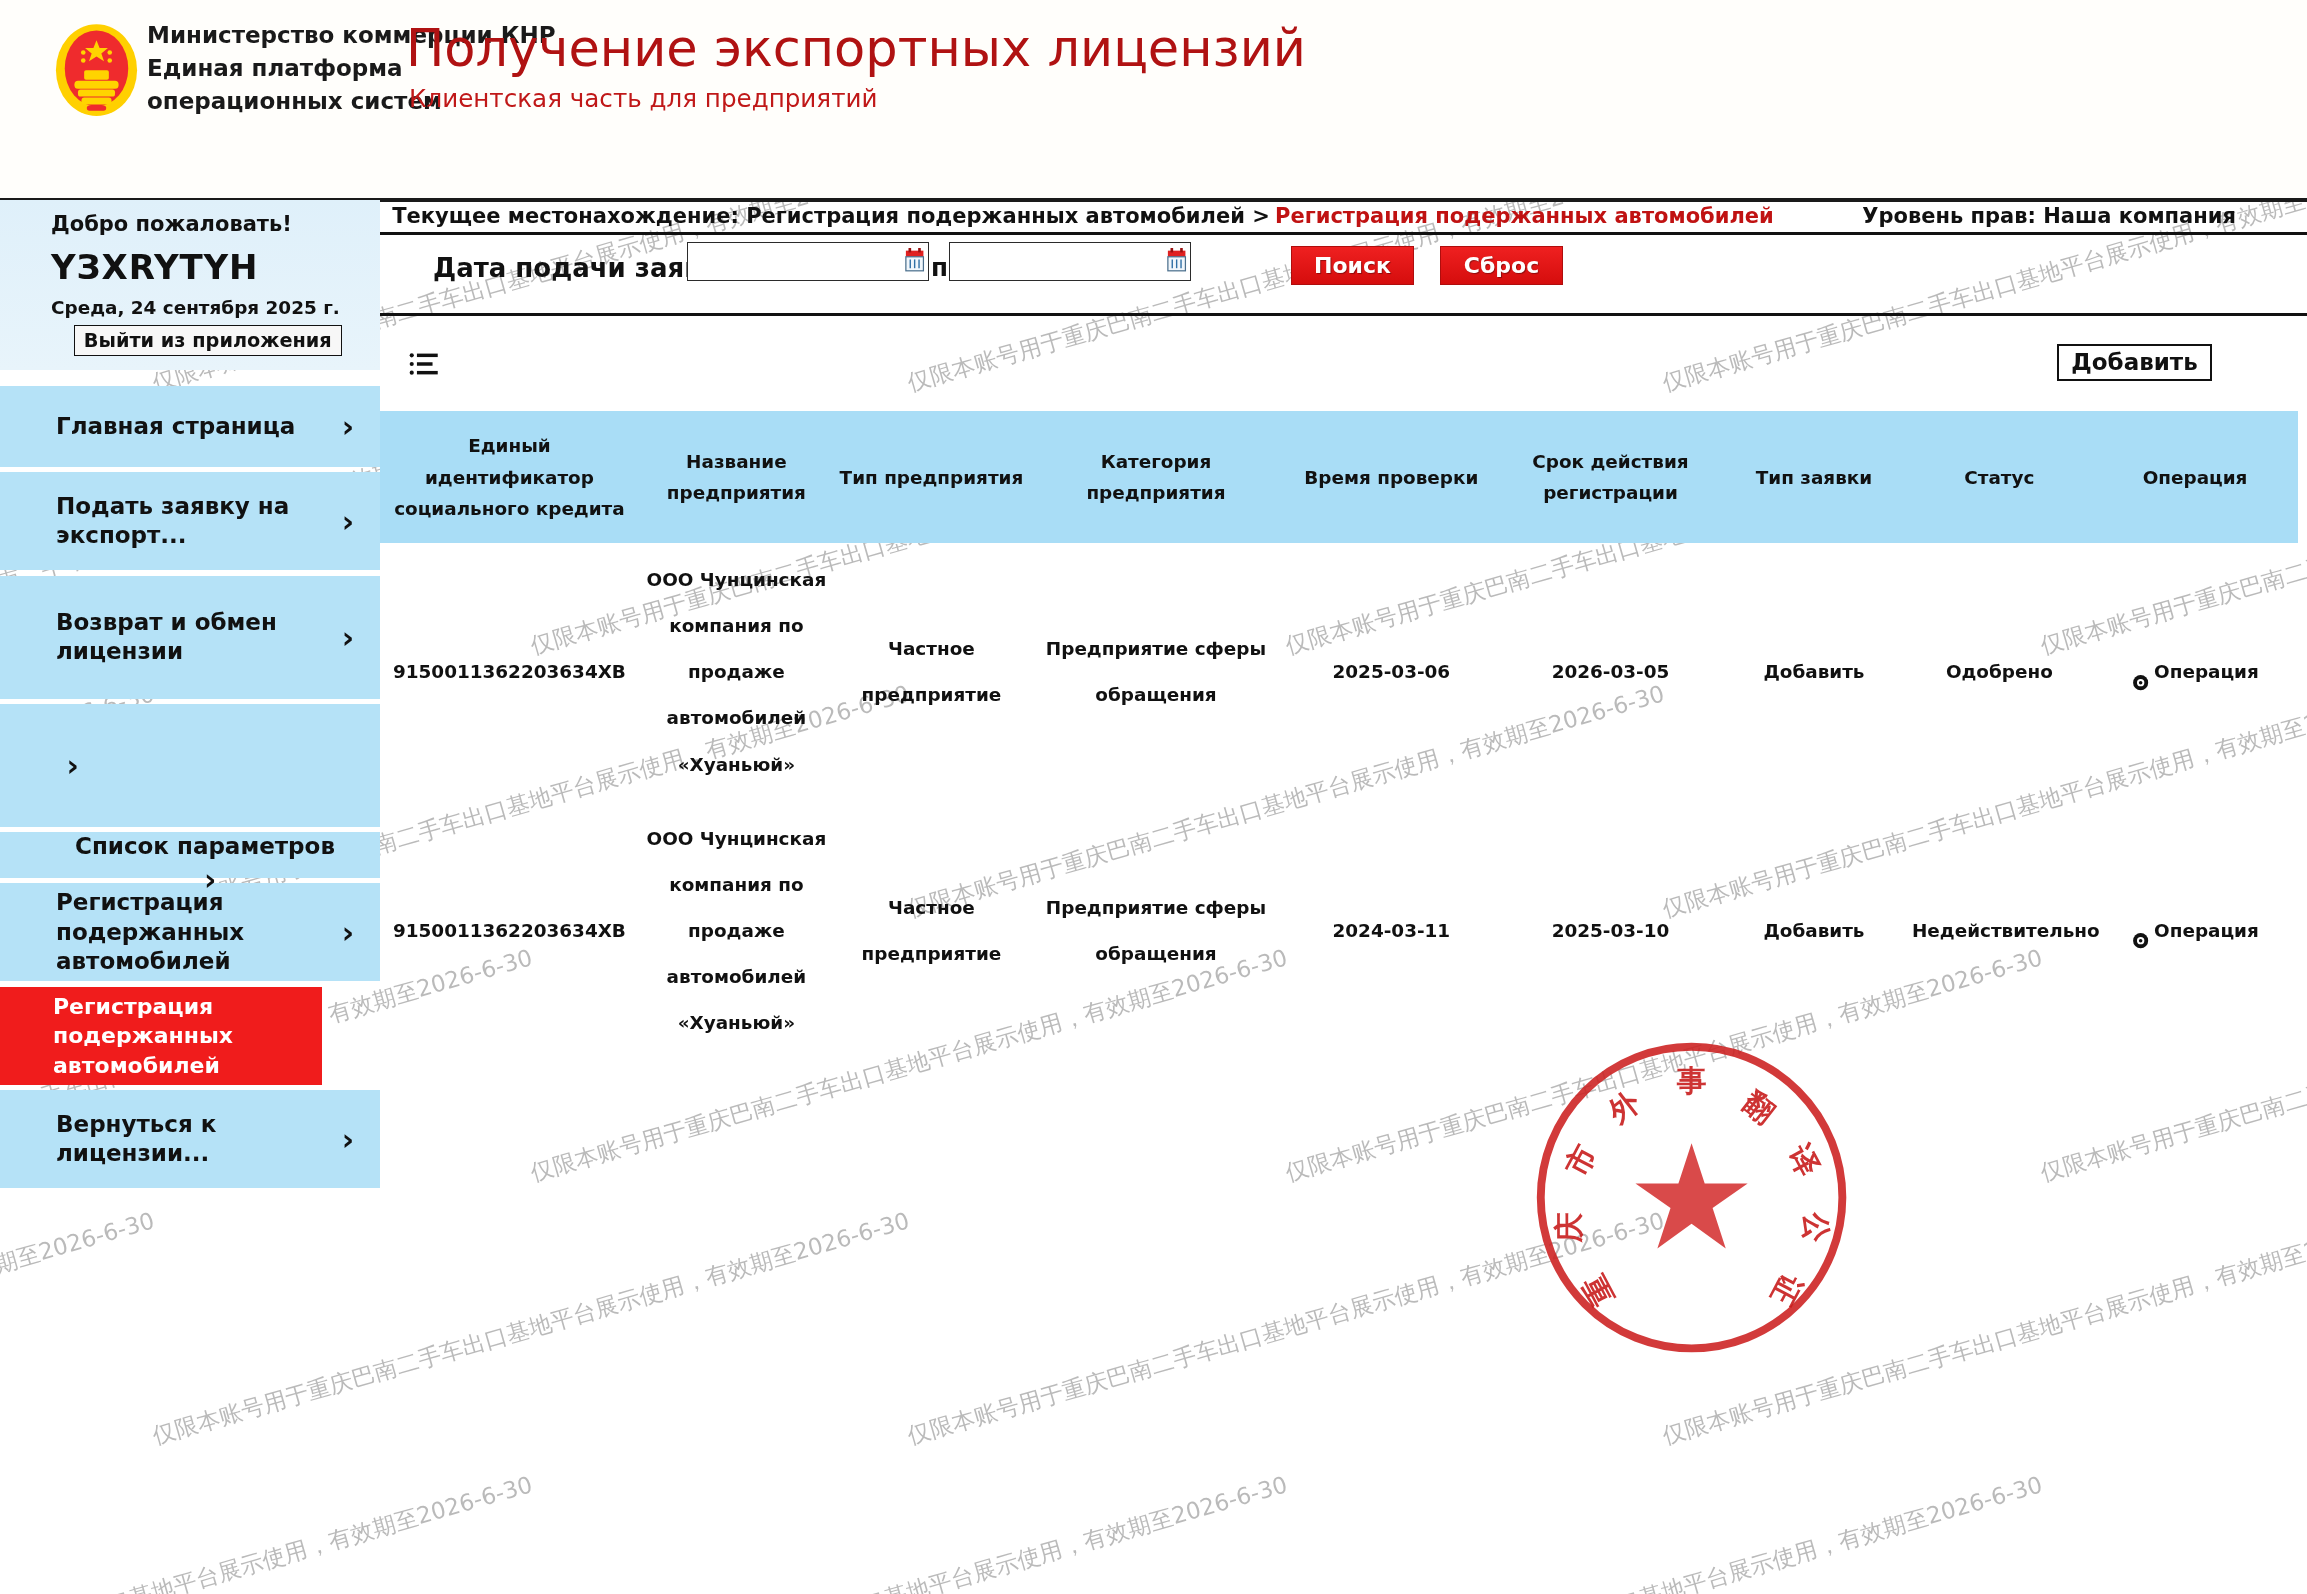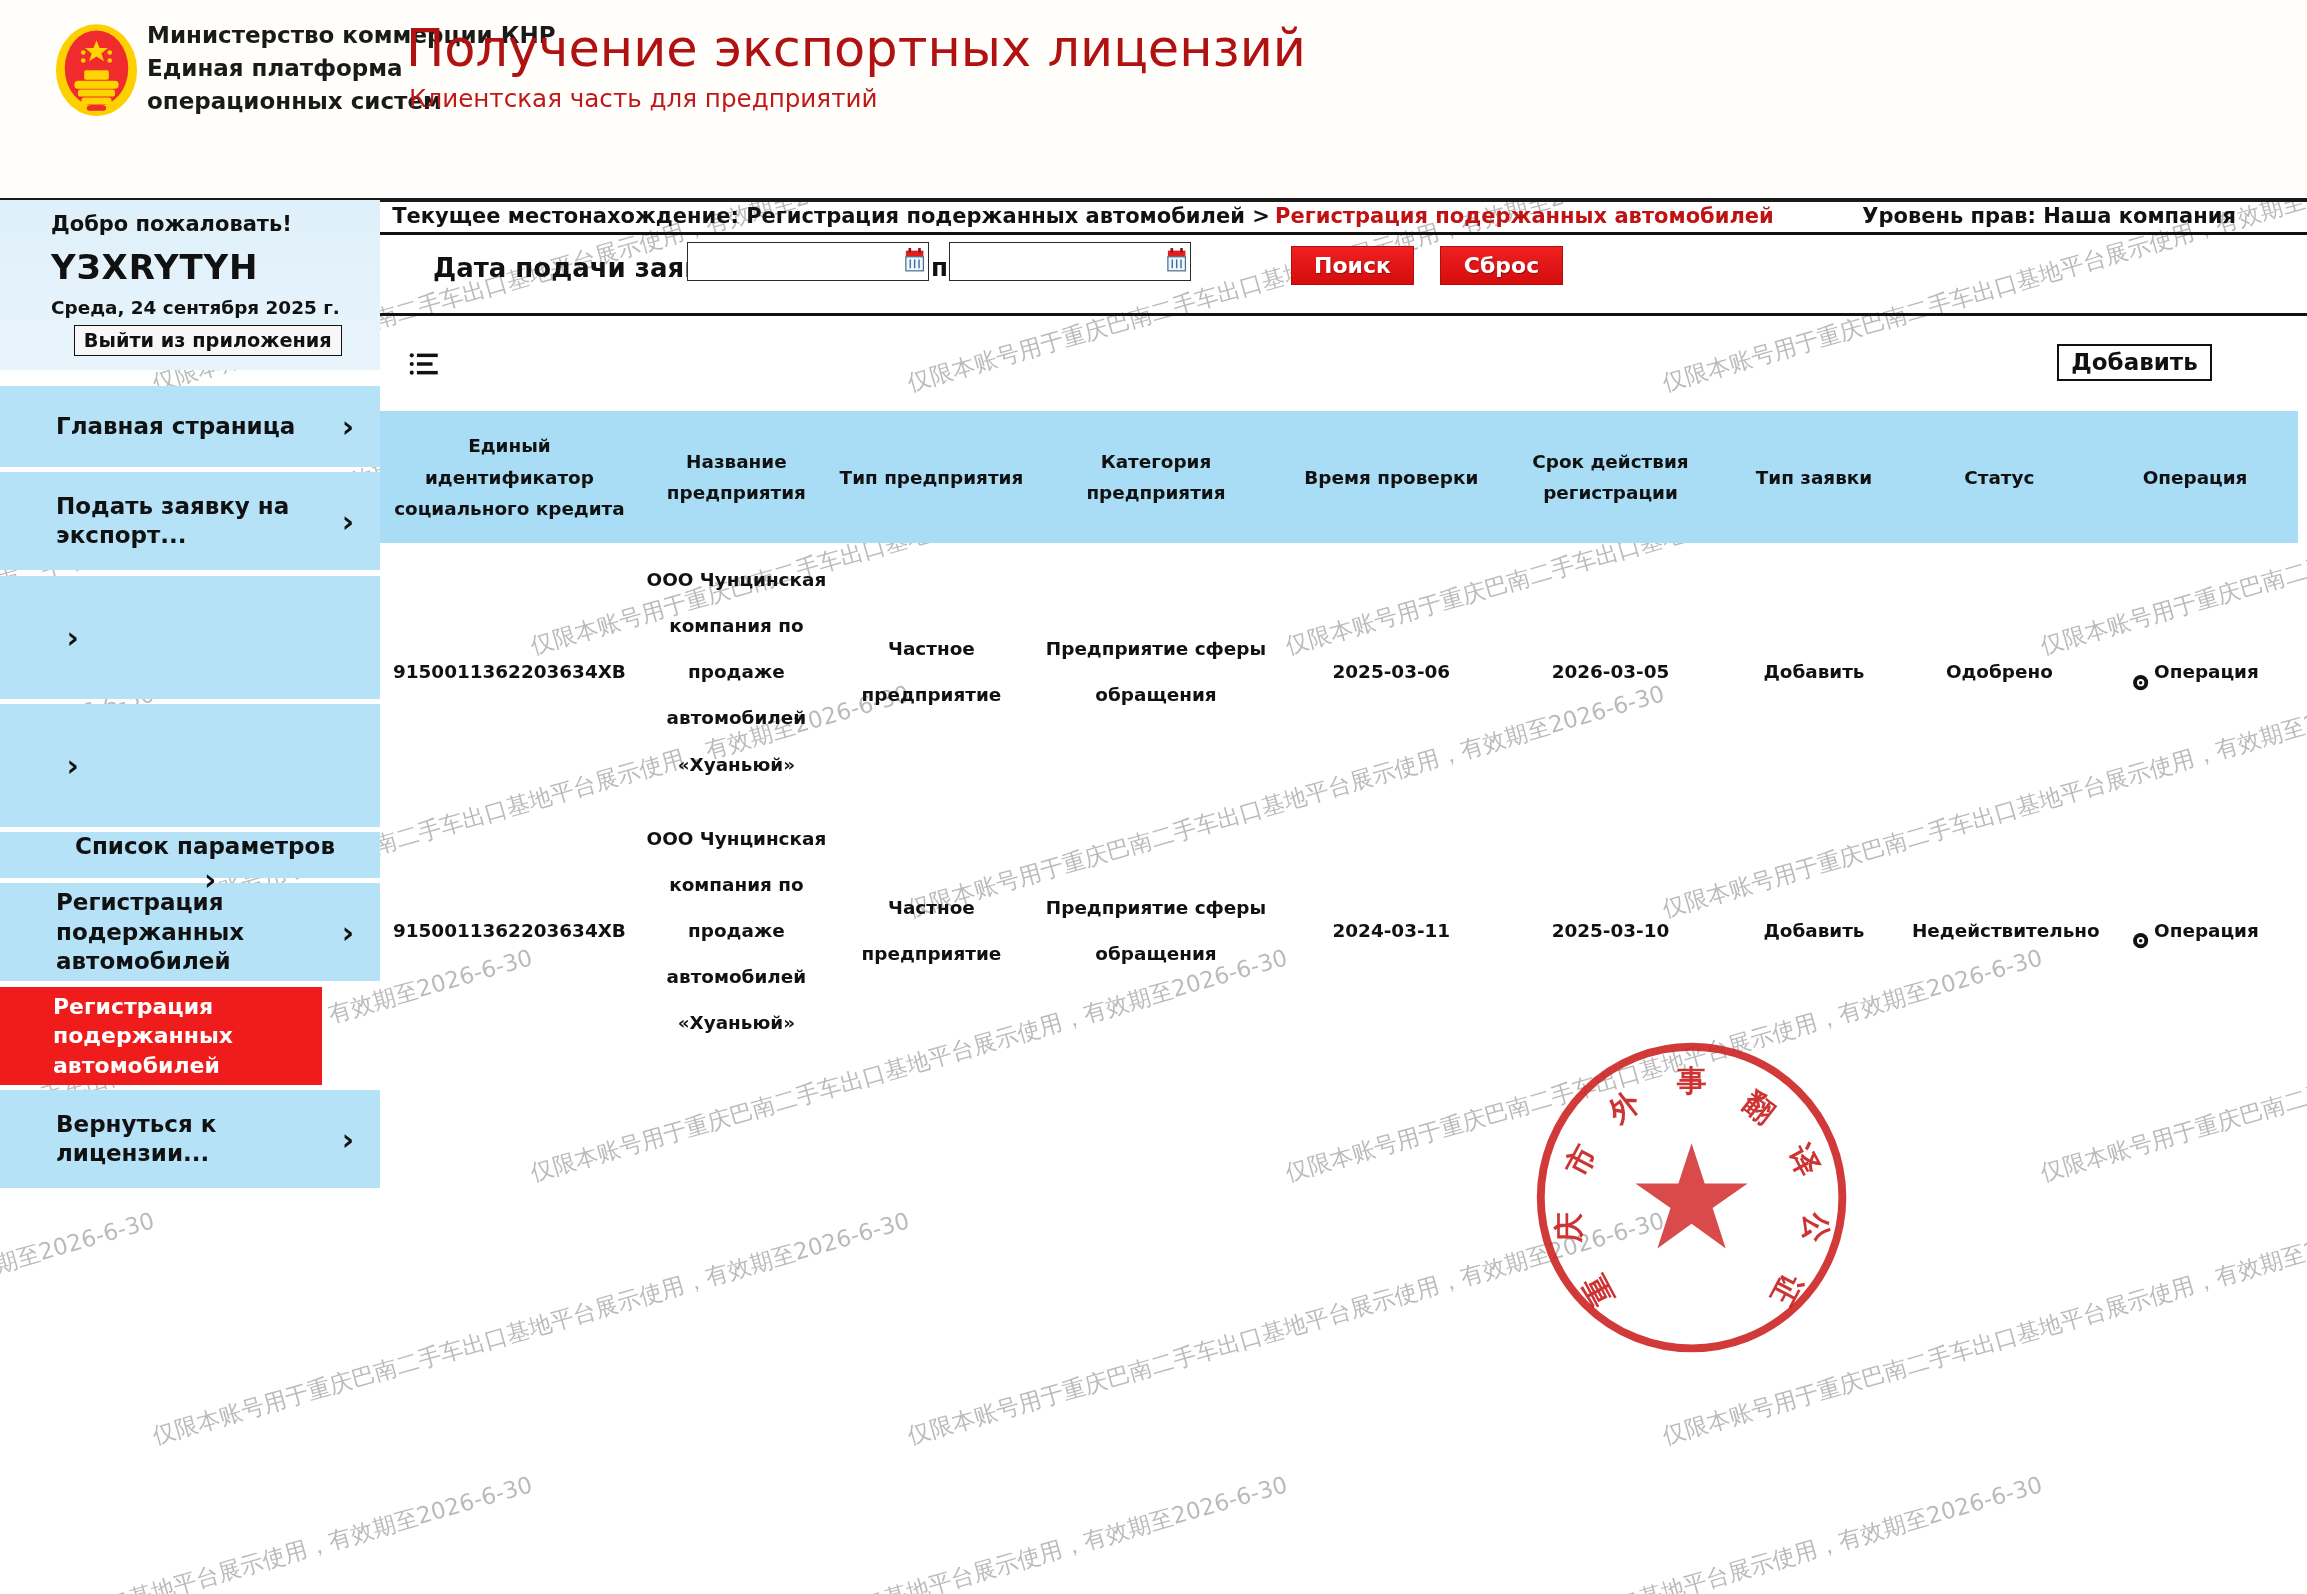"Возврат и обмен лицензии" div.nav-label { html: none -> <div>Возврат и обмен лицензии</div> }
